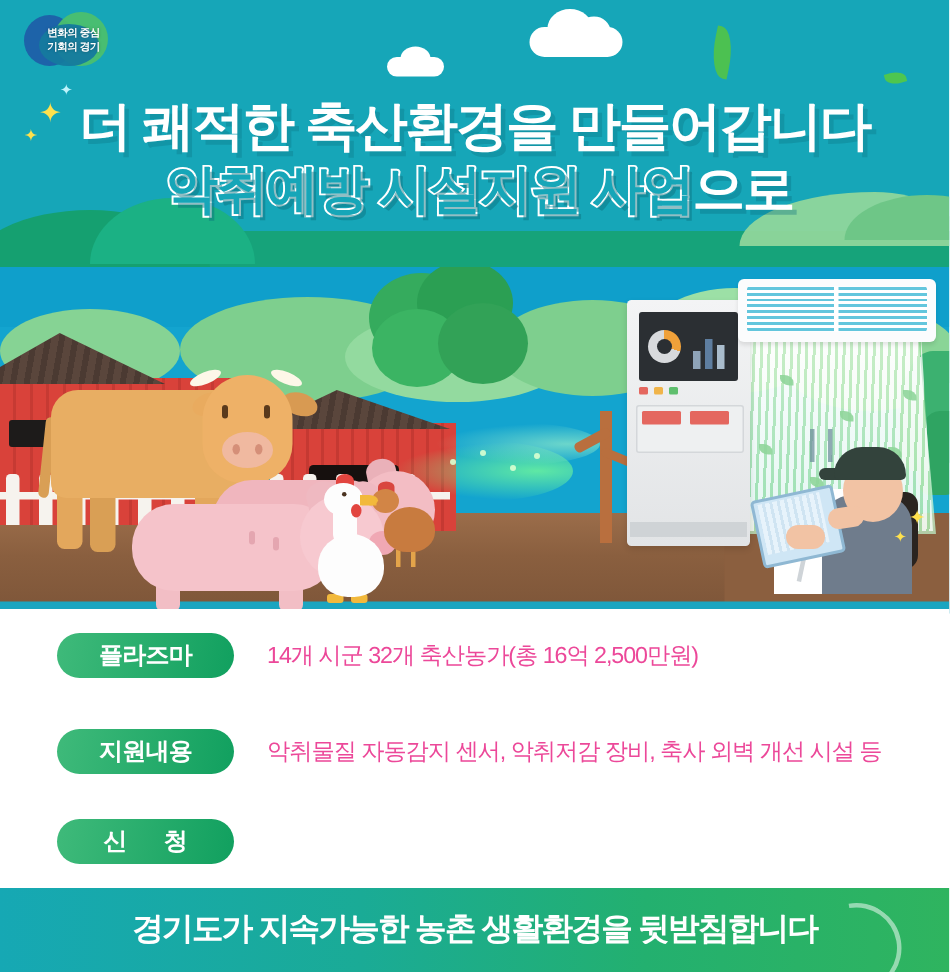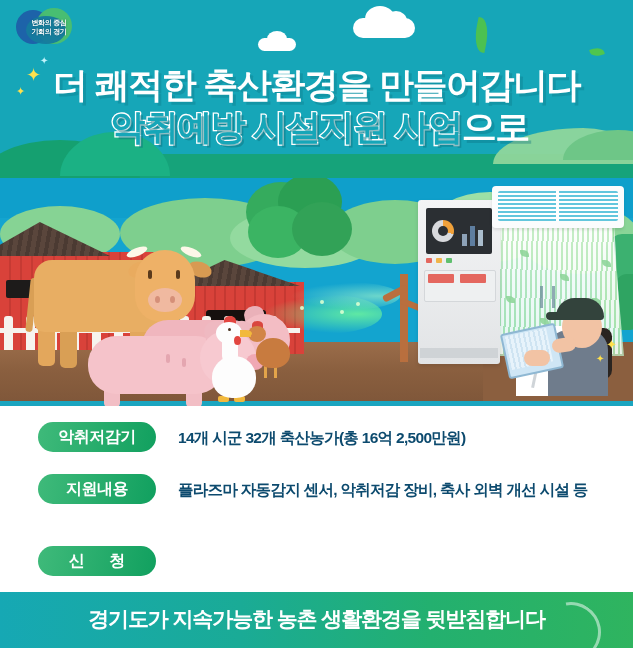"악취저감기" div.pill { text: 악취저감기 -> 플라즈마 }
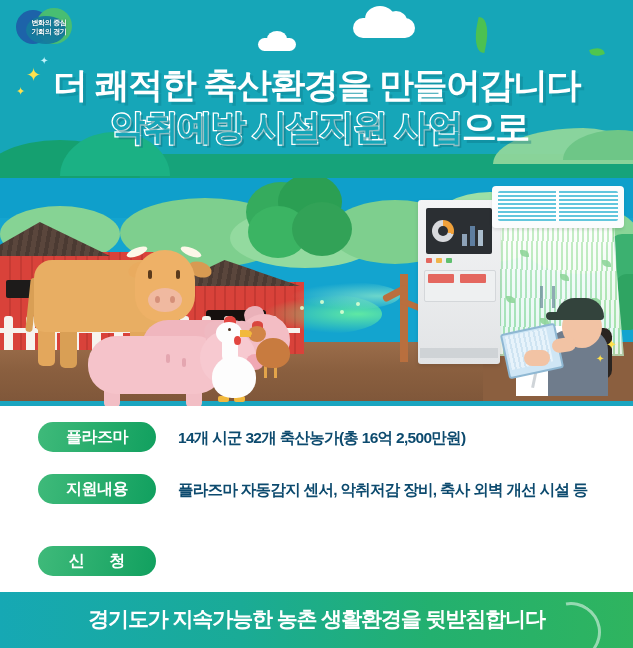"14개 시군 32개 축산농가(총 16억" .row-text { color: #0c4a6e -> #ec4899; font-weight: bold -> normal }
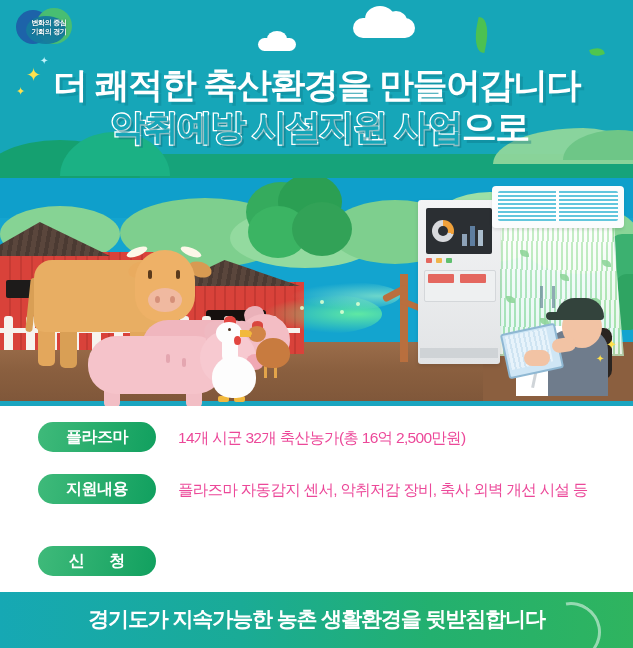"지원내용" .row.r2 { top: 68px -> 80px }
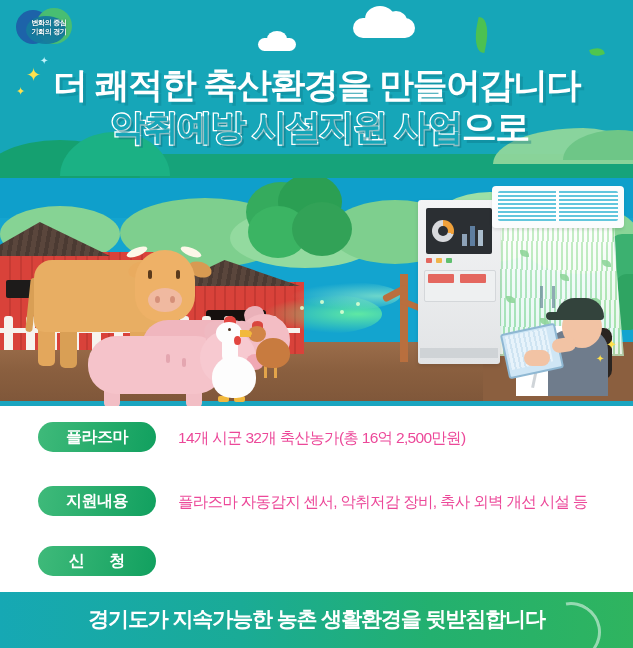"플라즈마 자동감지 센서, 악취저감 장비," div.row-text { text: 플라즈마 -> 악취물질 }
